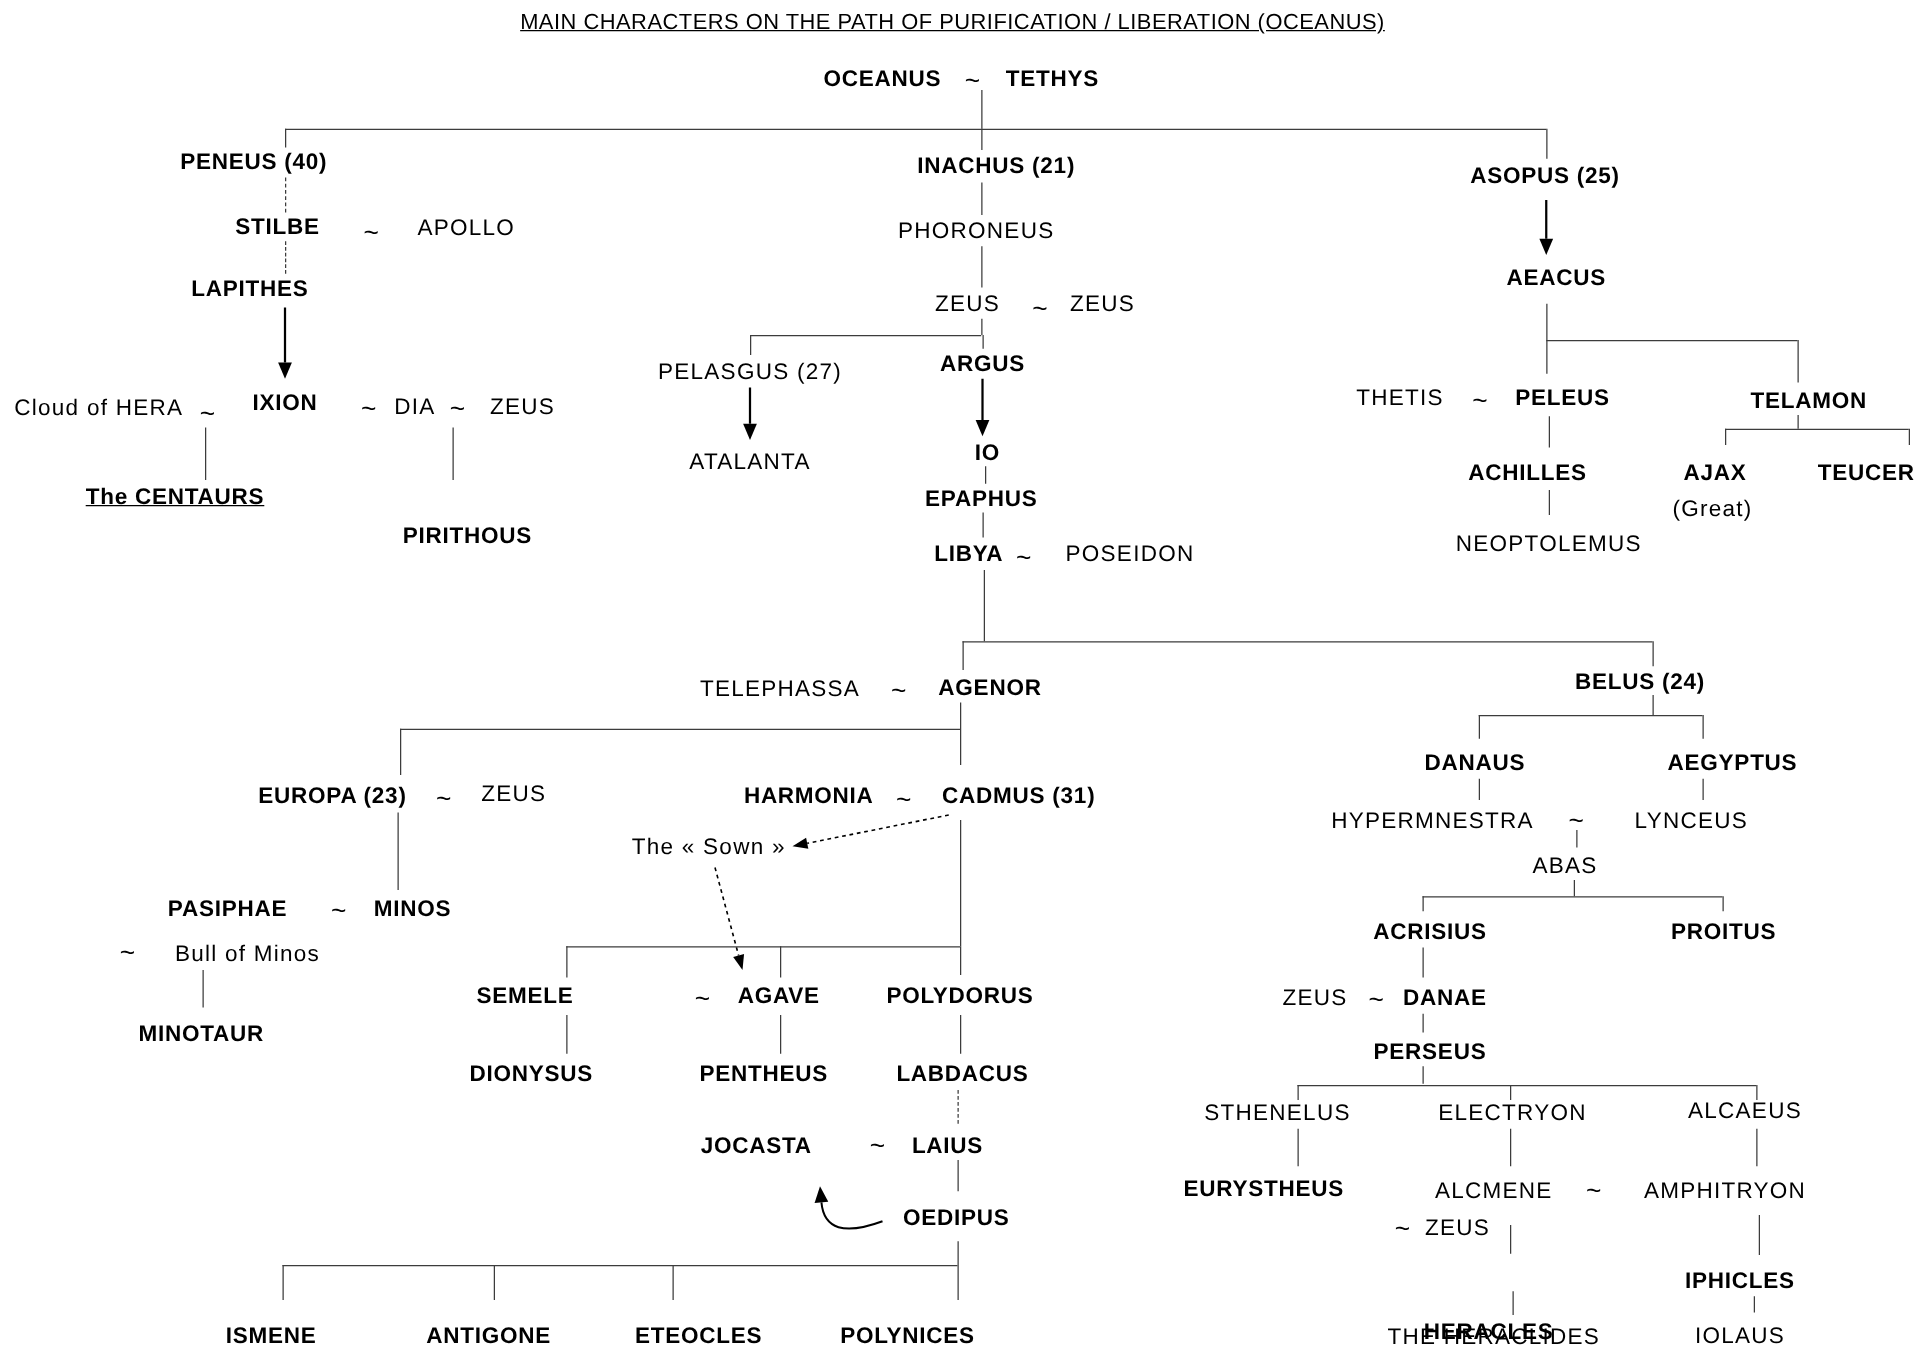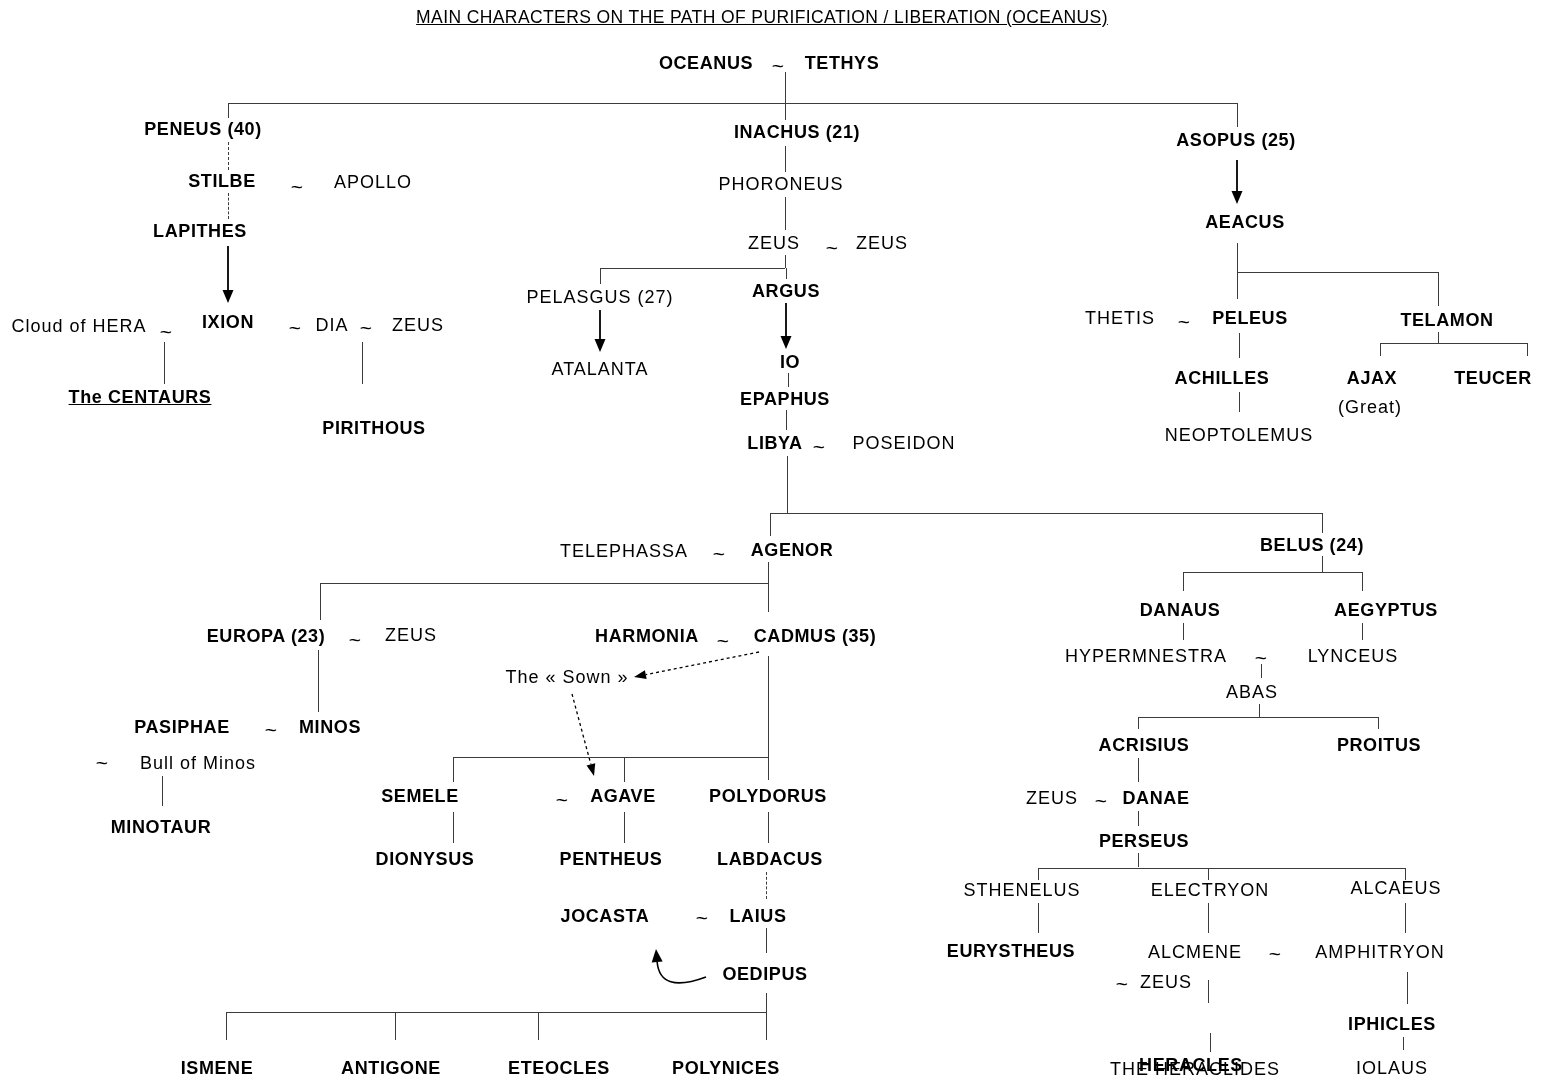"CADMUS (35)" span.node { text: 35 -> 31 }
